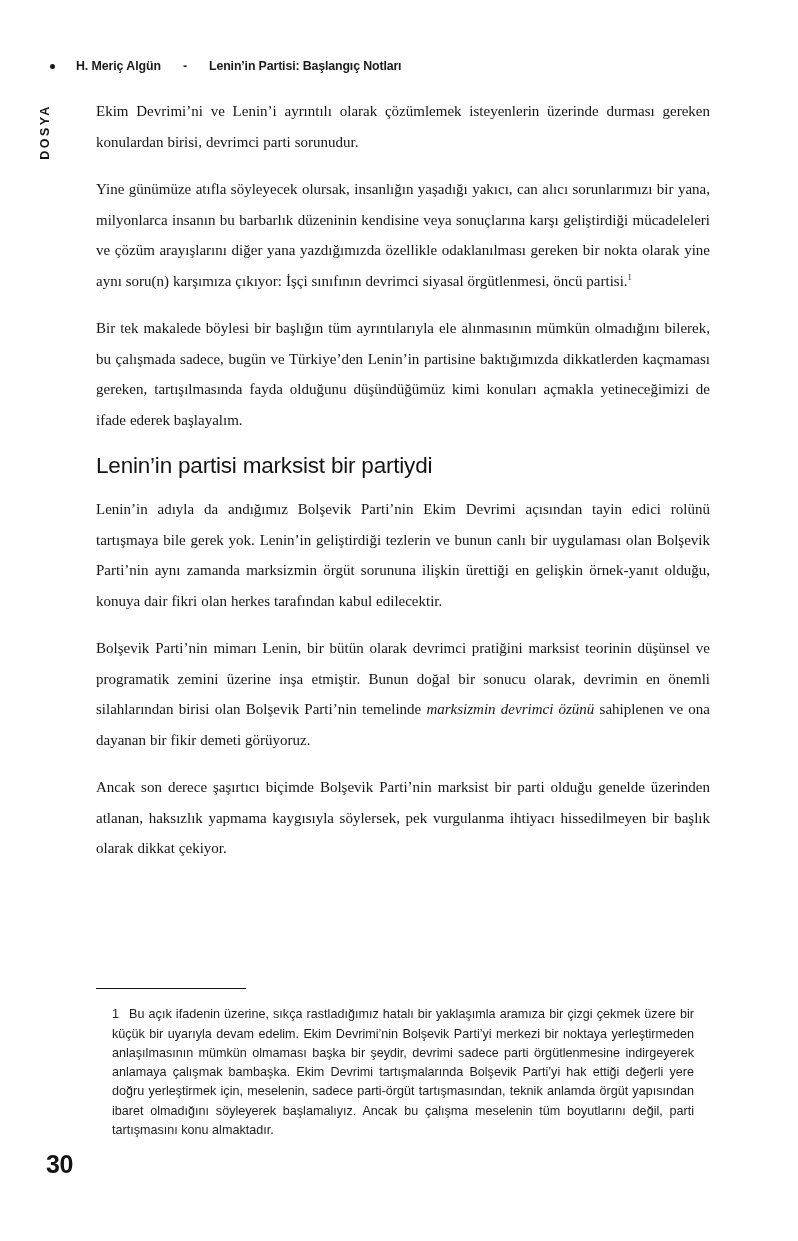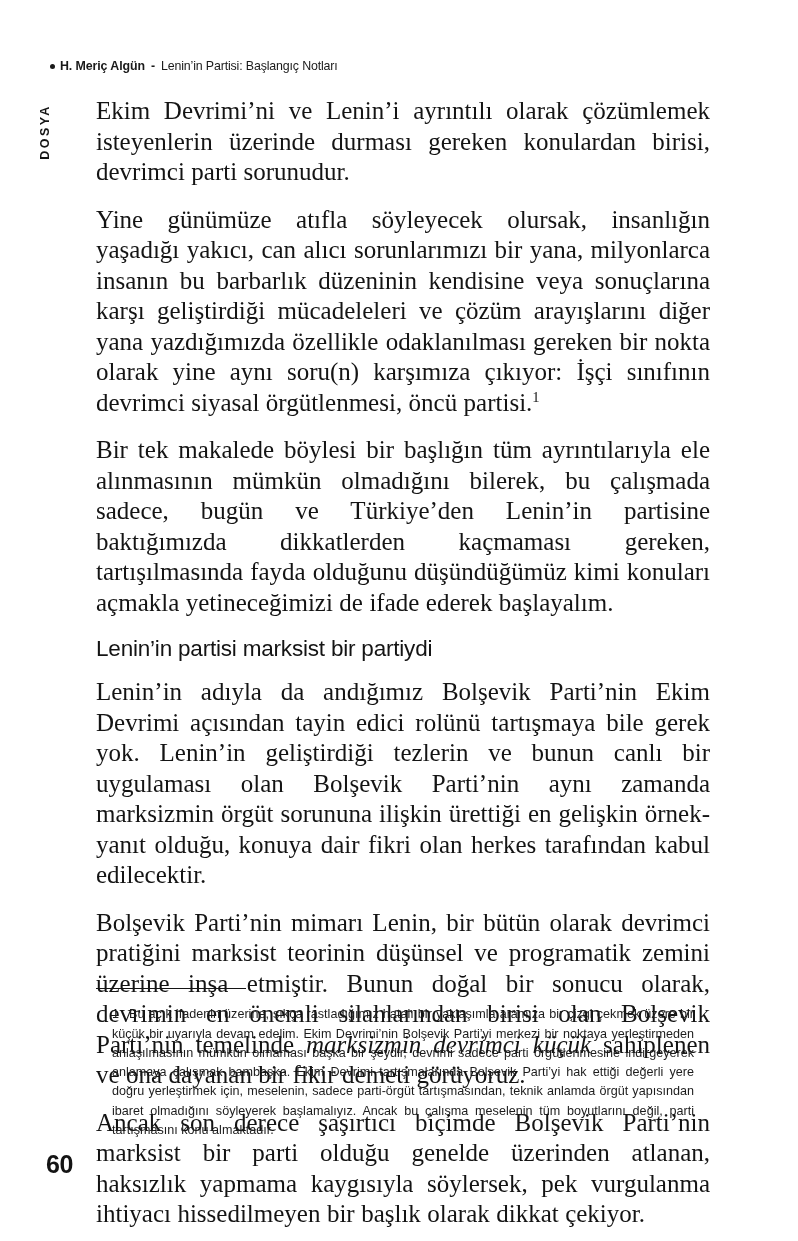"H. Meriç Algün" .runhead { gap: 5px -> 21px }
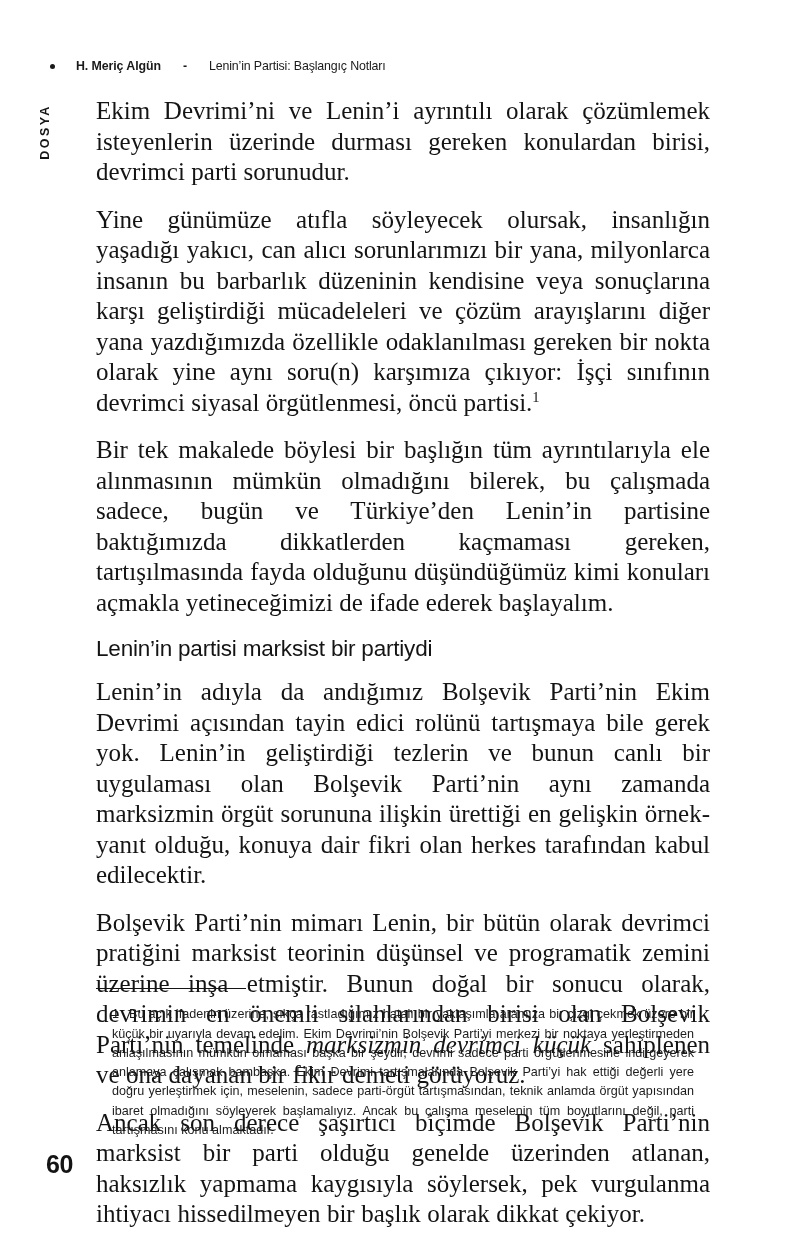"Lenin’in Partisi: Başlangıç Notları" .runhead-title { font-weight: 400 -> 700 }
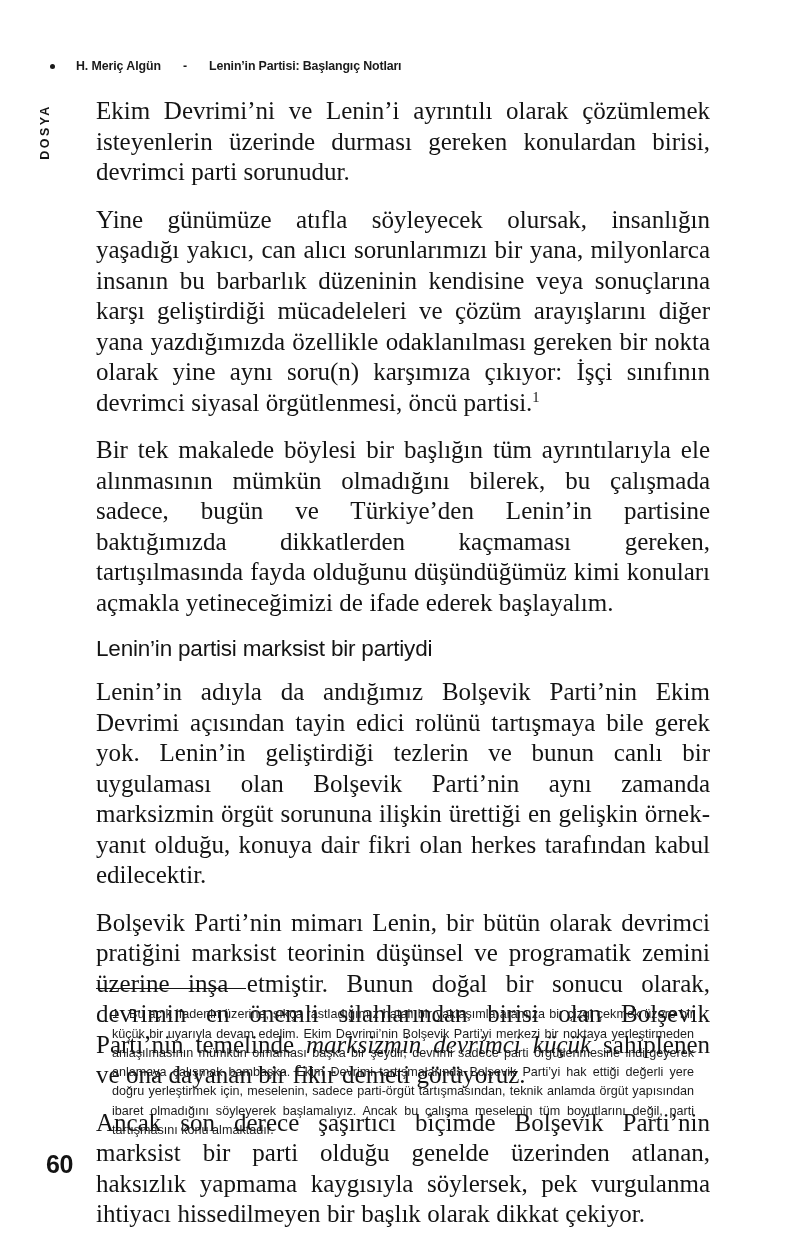"Ekim Devrimi’ni ve Lenin’i ayrıntılı" p.body { font-size: 25px -> 15px }
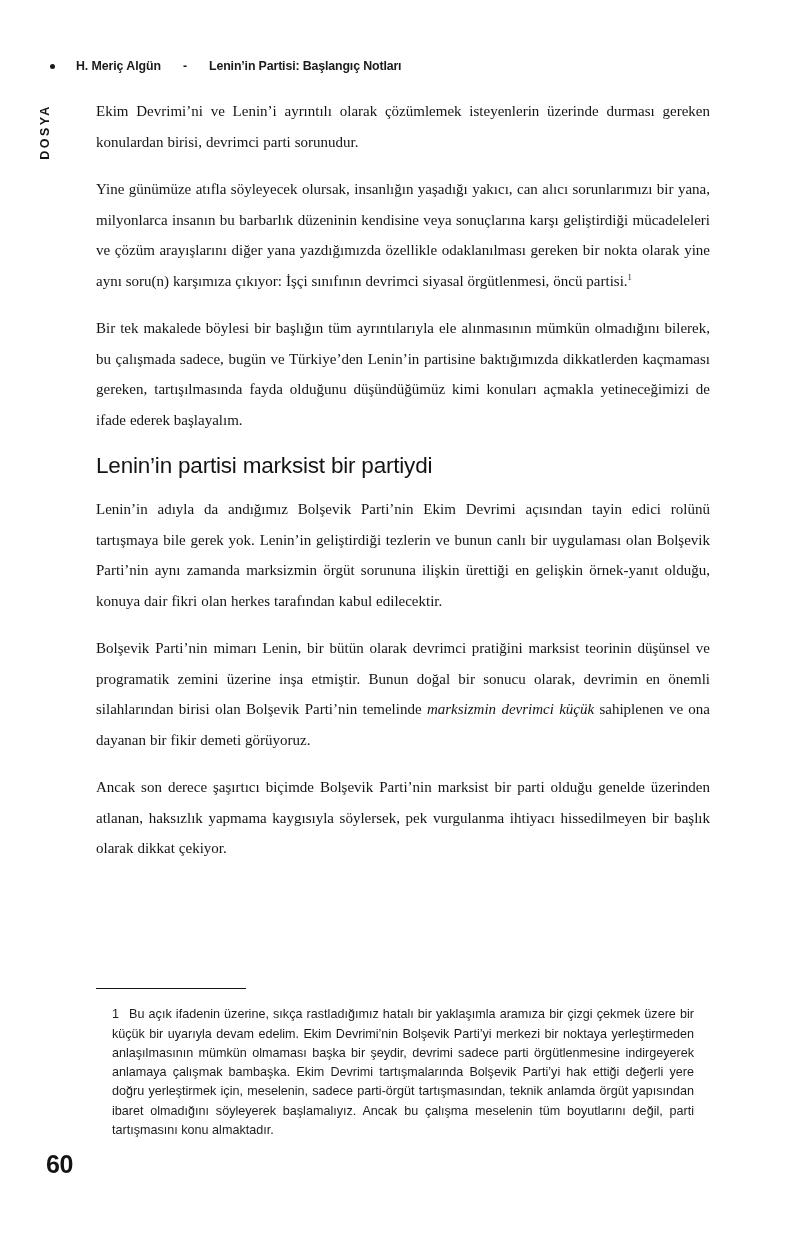"marksizmin devrimci küçük" span.it { text: küçük -> özünü }
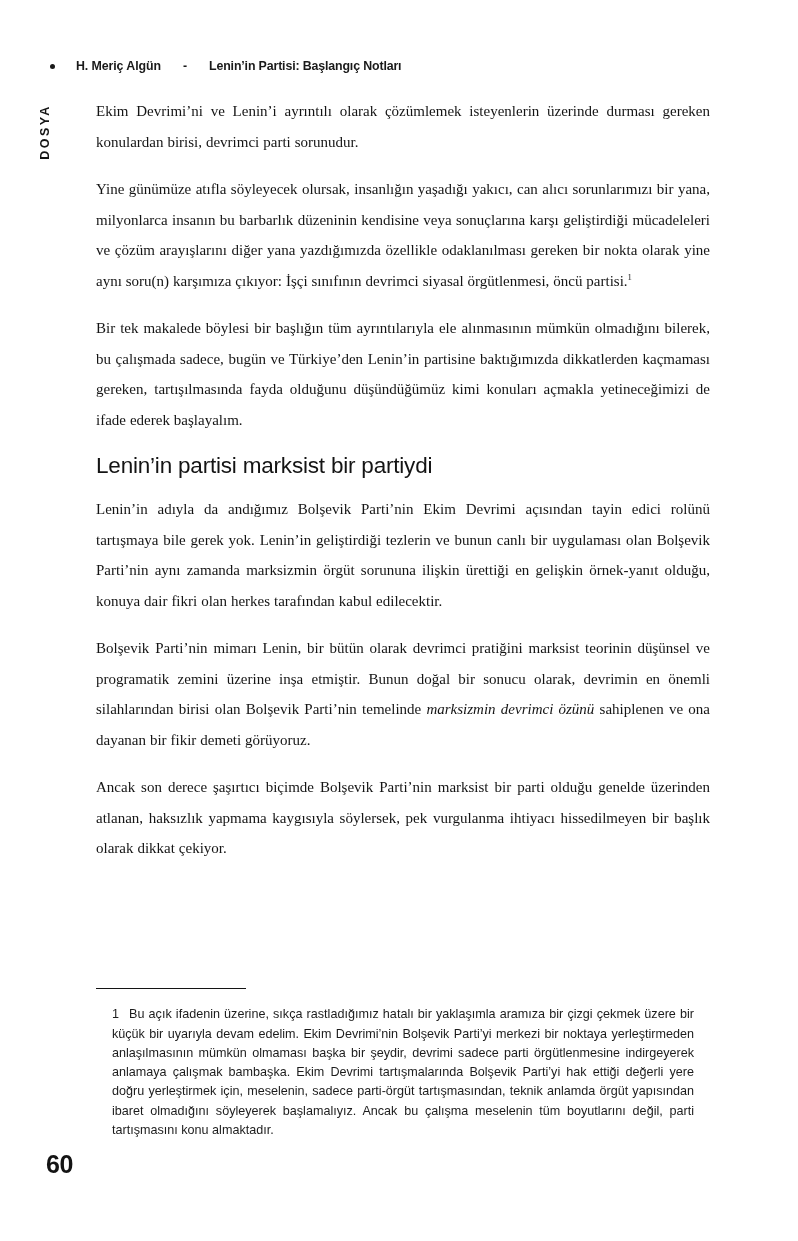"60" div.folio { text: 60 -> 30 }
